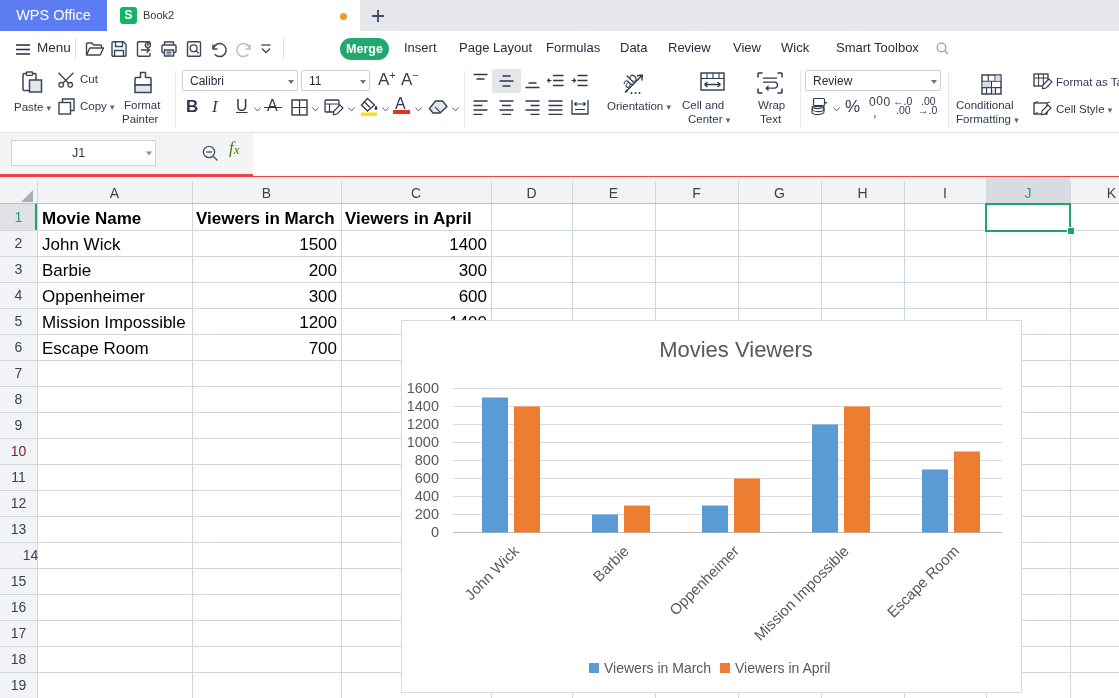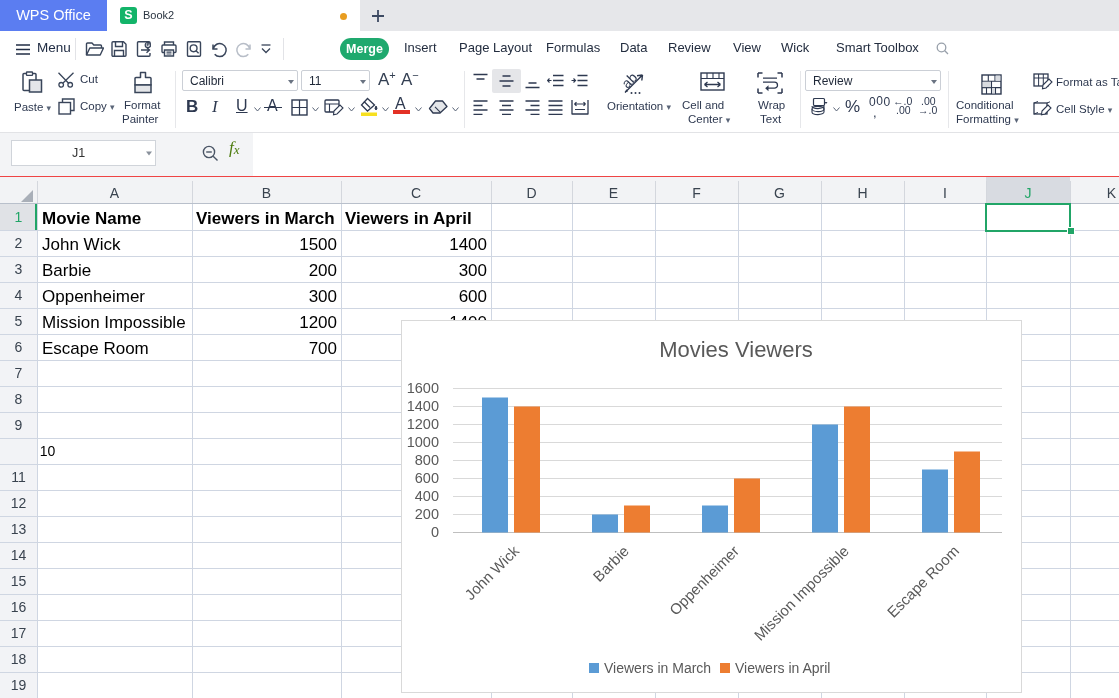"J1" div.abs { border-bottom: 1px solid #ef4444 -> 3px solid #ef4444 }
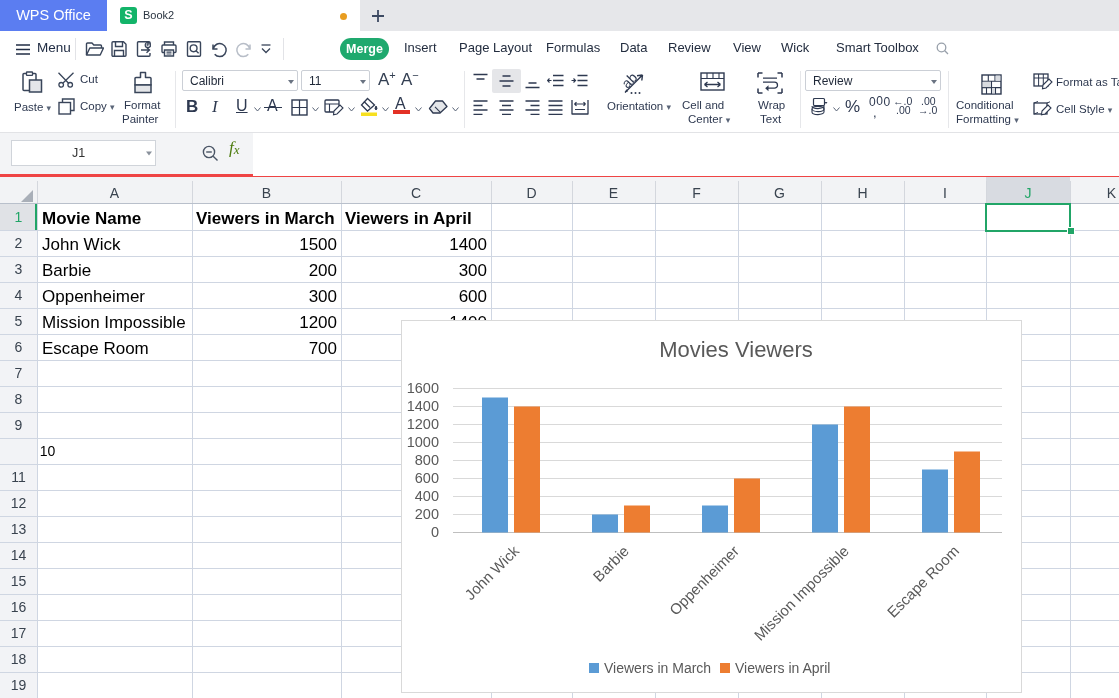"10" div.rn { color: #000000 -> #7f1d1d; margin-left: 29px -> none }
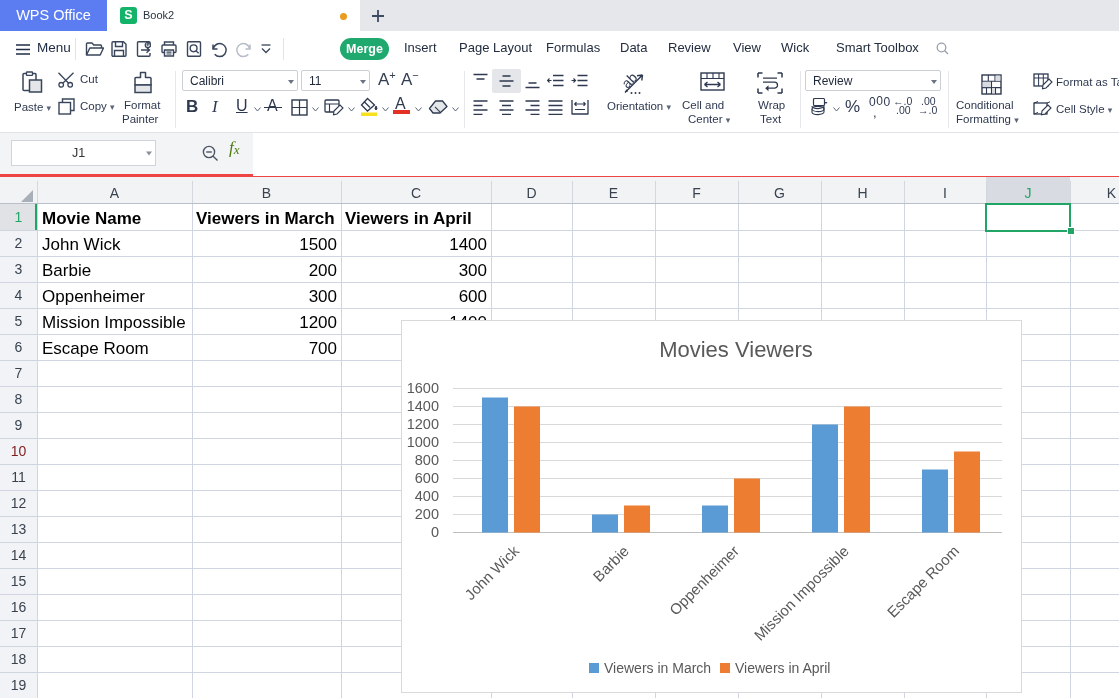"14" div.rn { padding-left: none -> 12px }
